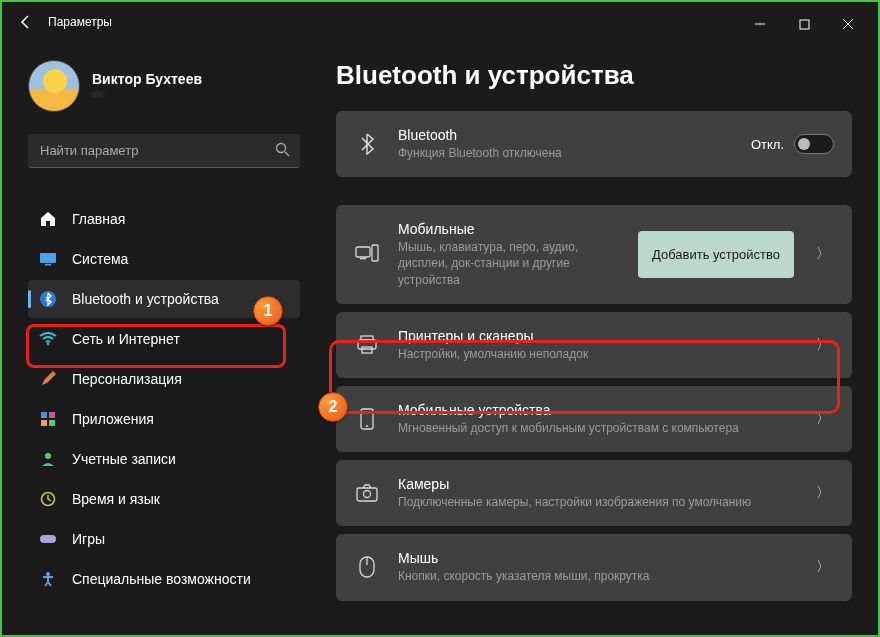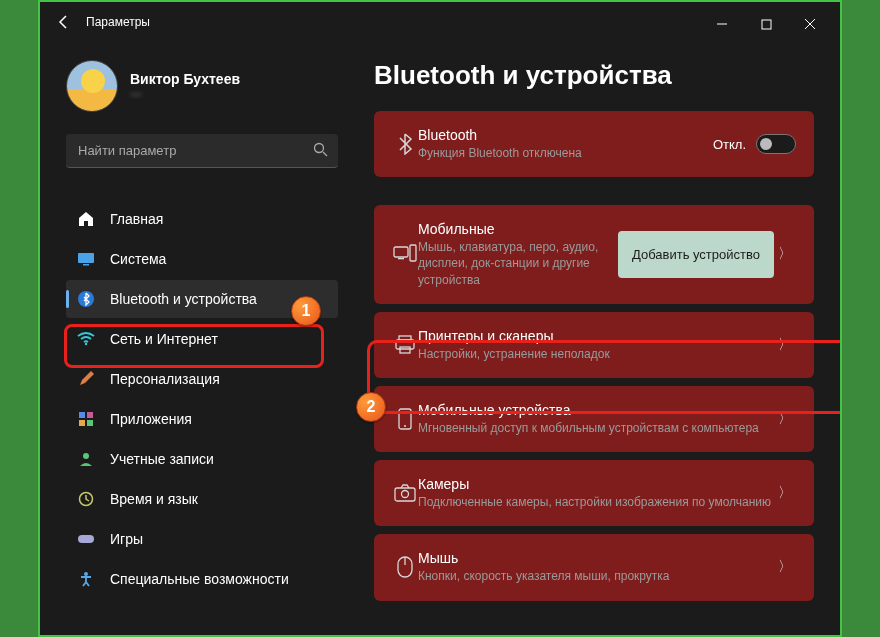"Параметры" .window { width: 804px -> 880px }
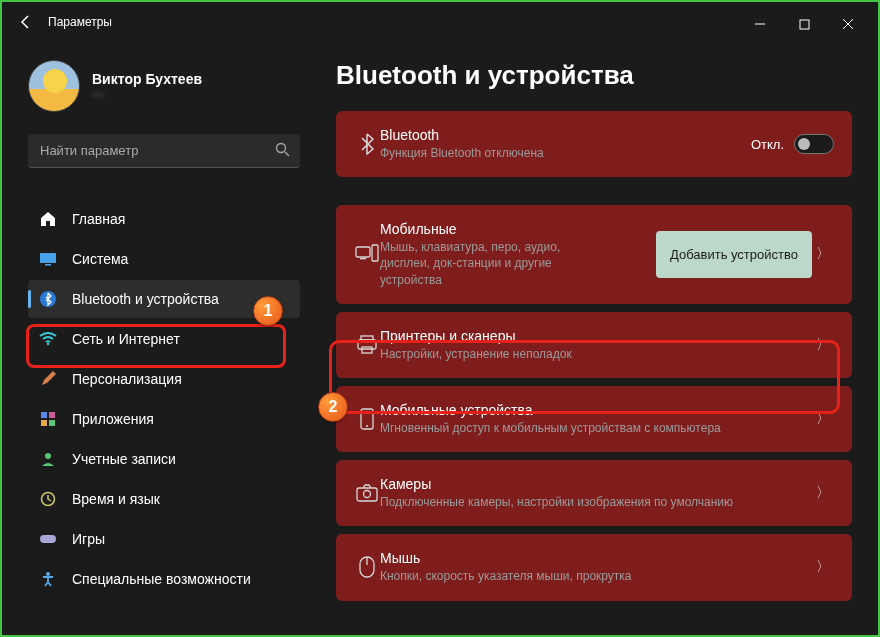"Bluetooth" .card { background: #7f1d1d -> #404040; gap: none -> 18px }
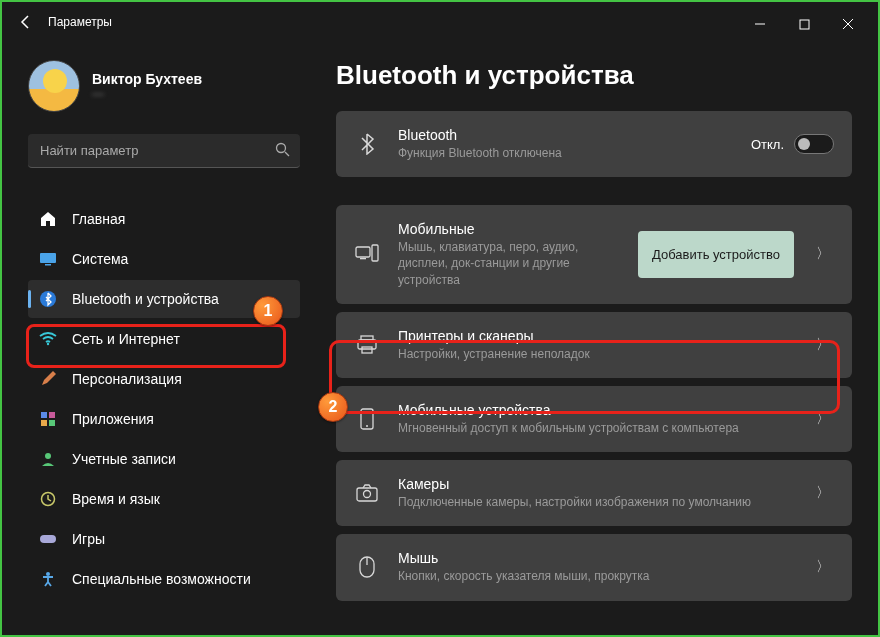"Настройки, устранение неполадок" div.card-sub { text: устранение -> умолчанию }
